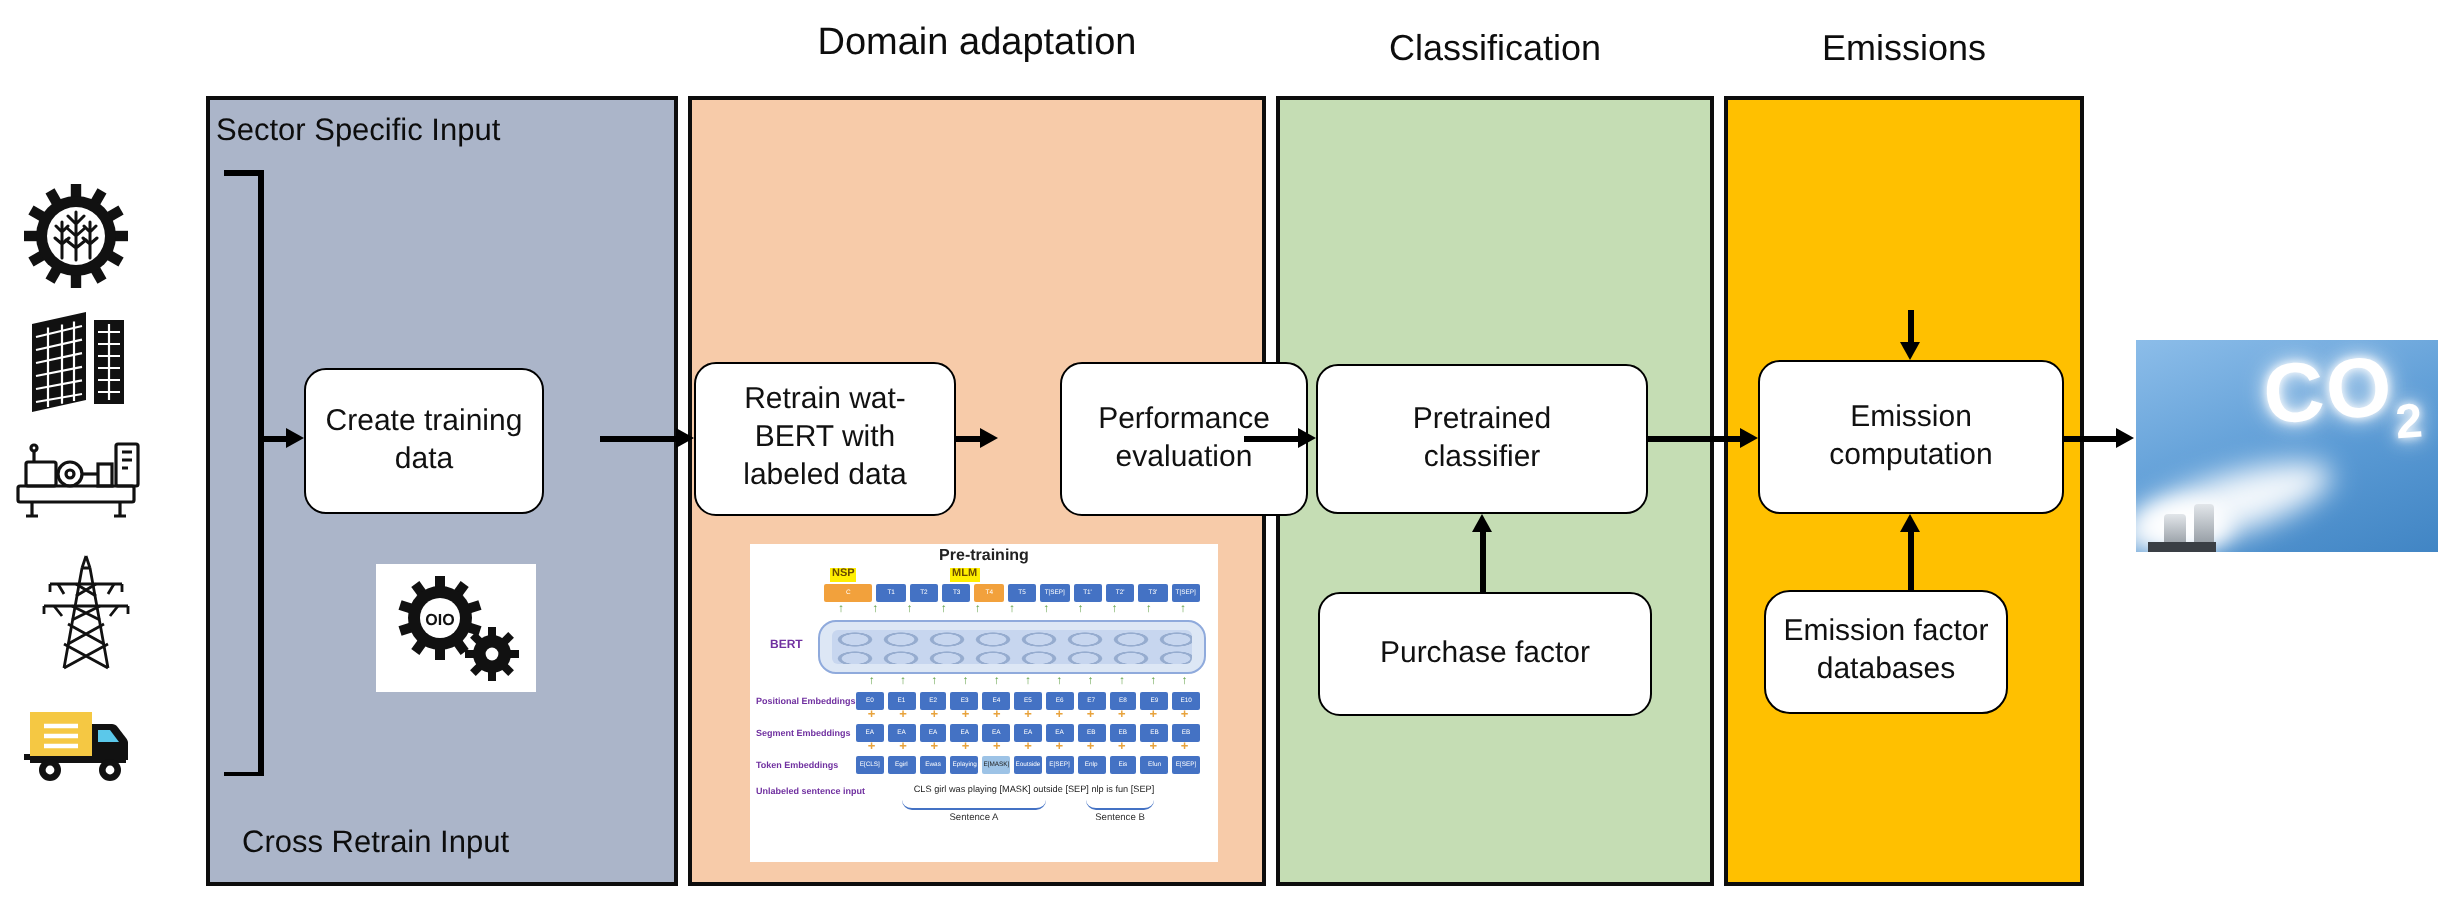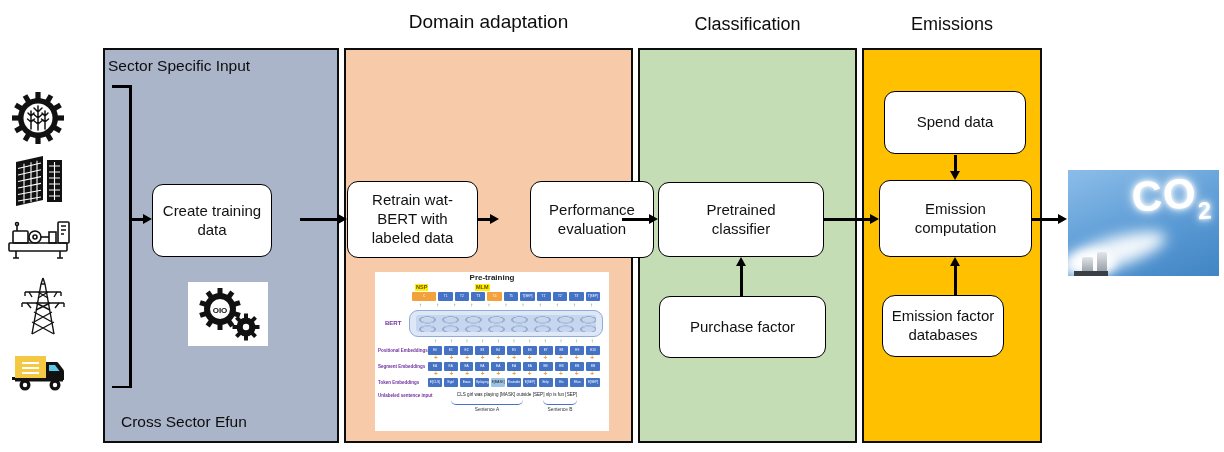"Spend data" div.node { html: <div>Spend data</div> -> none }
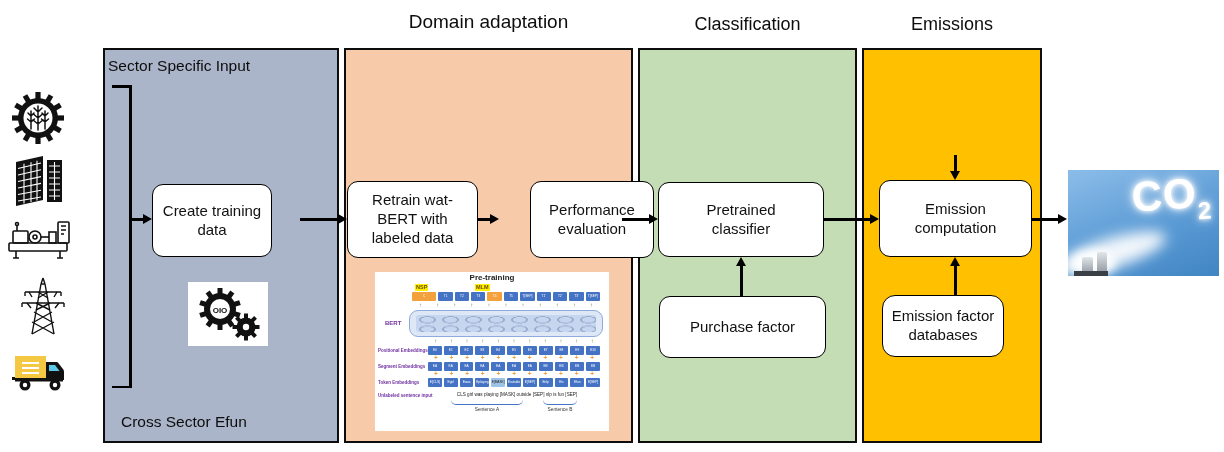"Cross Sector Efun" div.side-label { text: Sector Efun -> Retrain Input }
